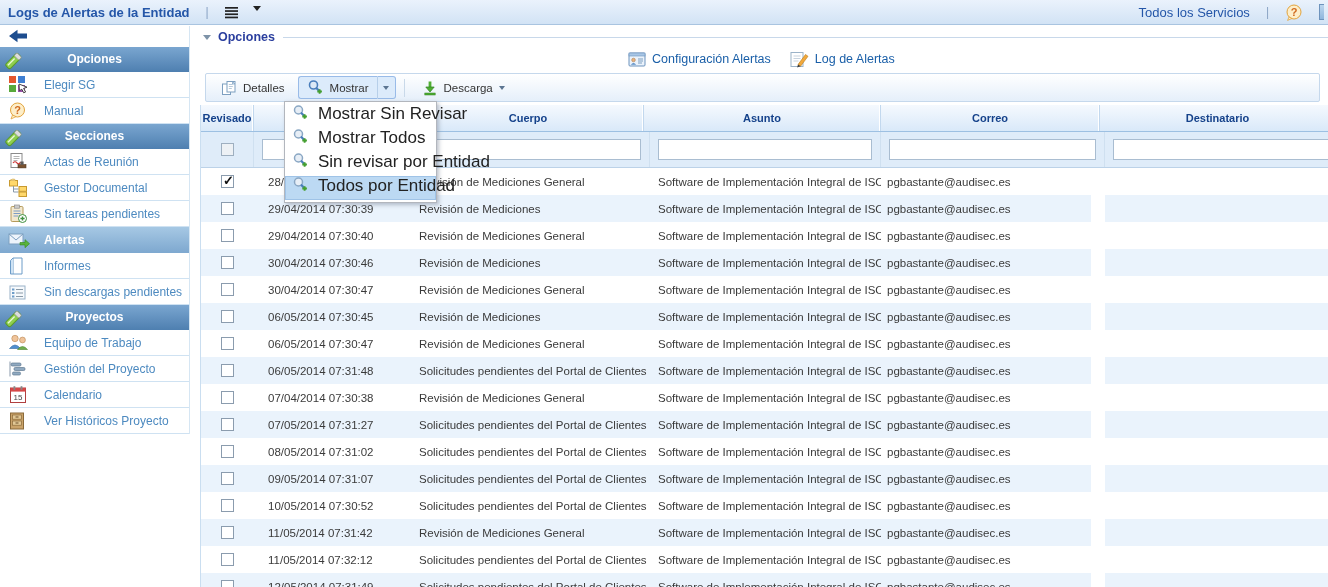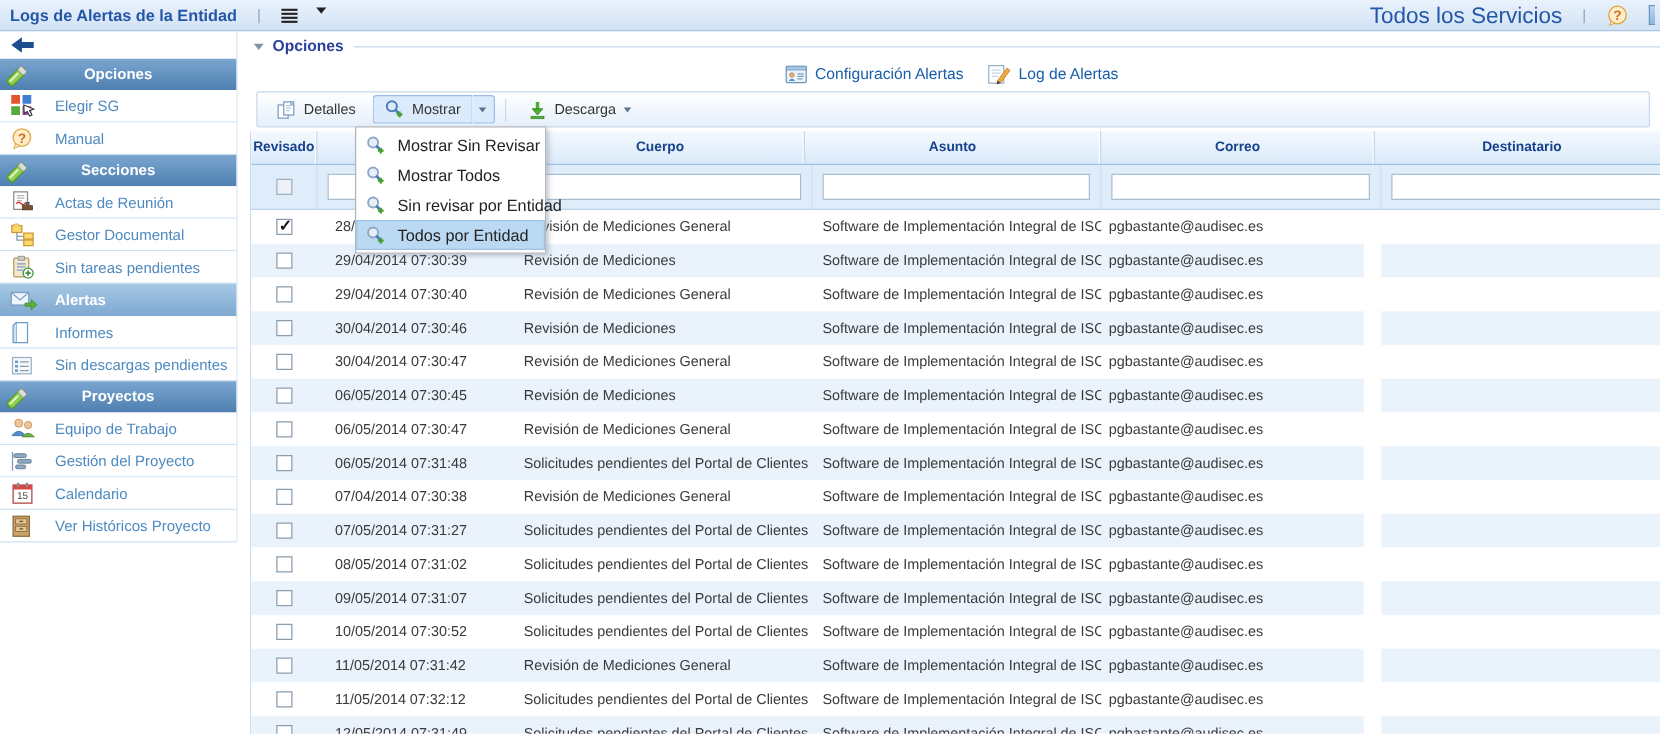"Todos los Servicios" .all-services { font-size: 18px -> 13px }
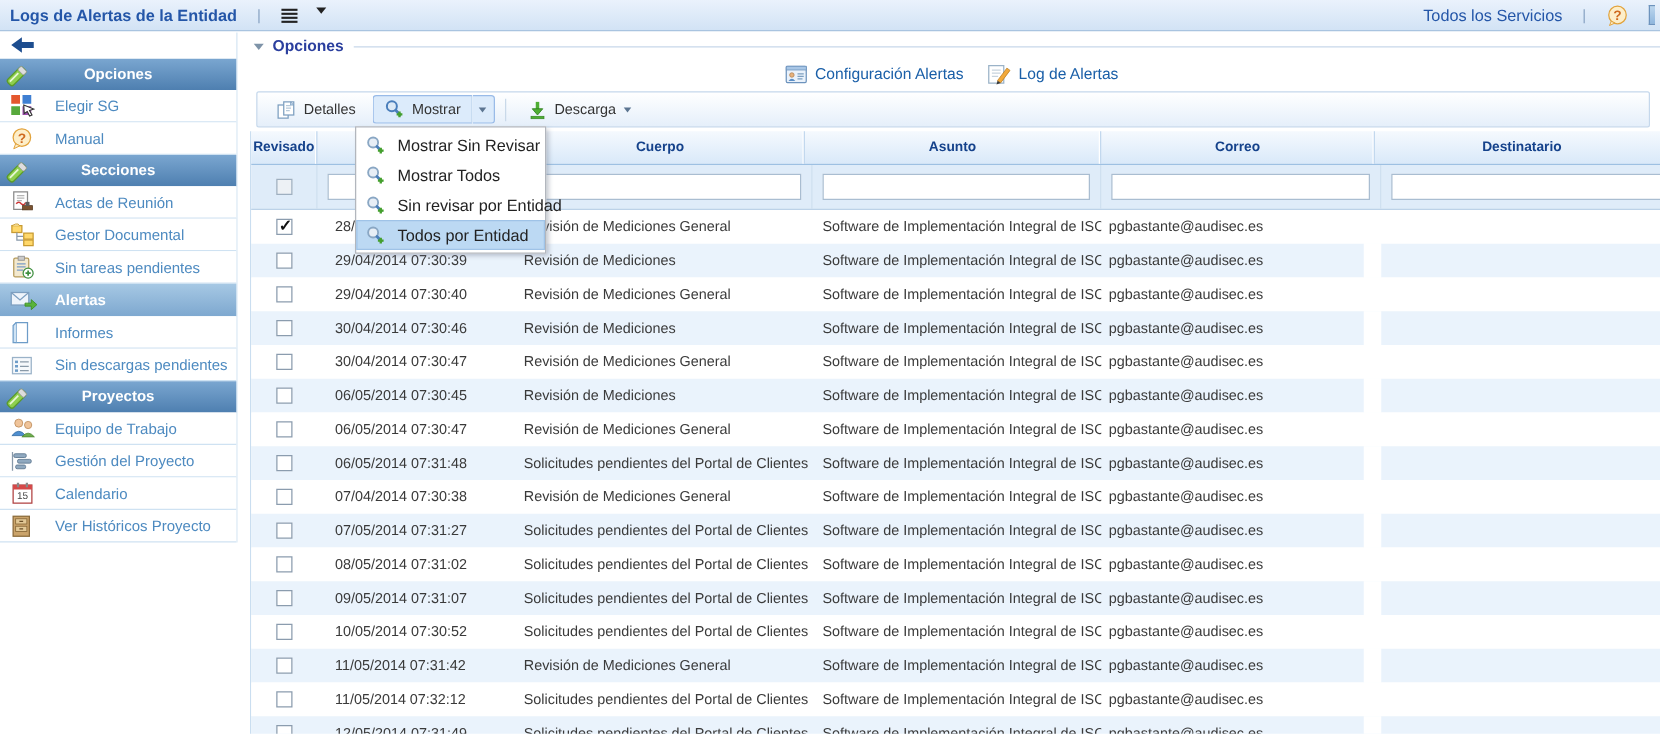"Mostrar Sin Revisar" .menu-item { align-items: center -> none; font-size: 13px -> 17px }
